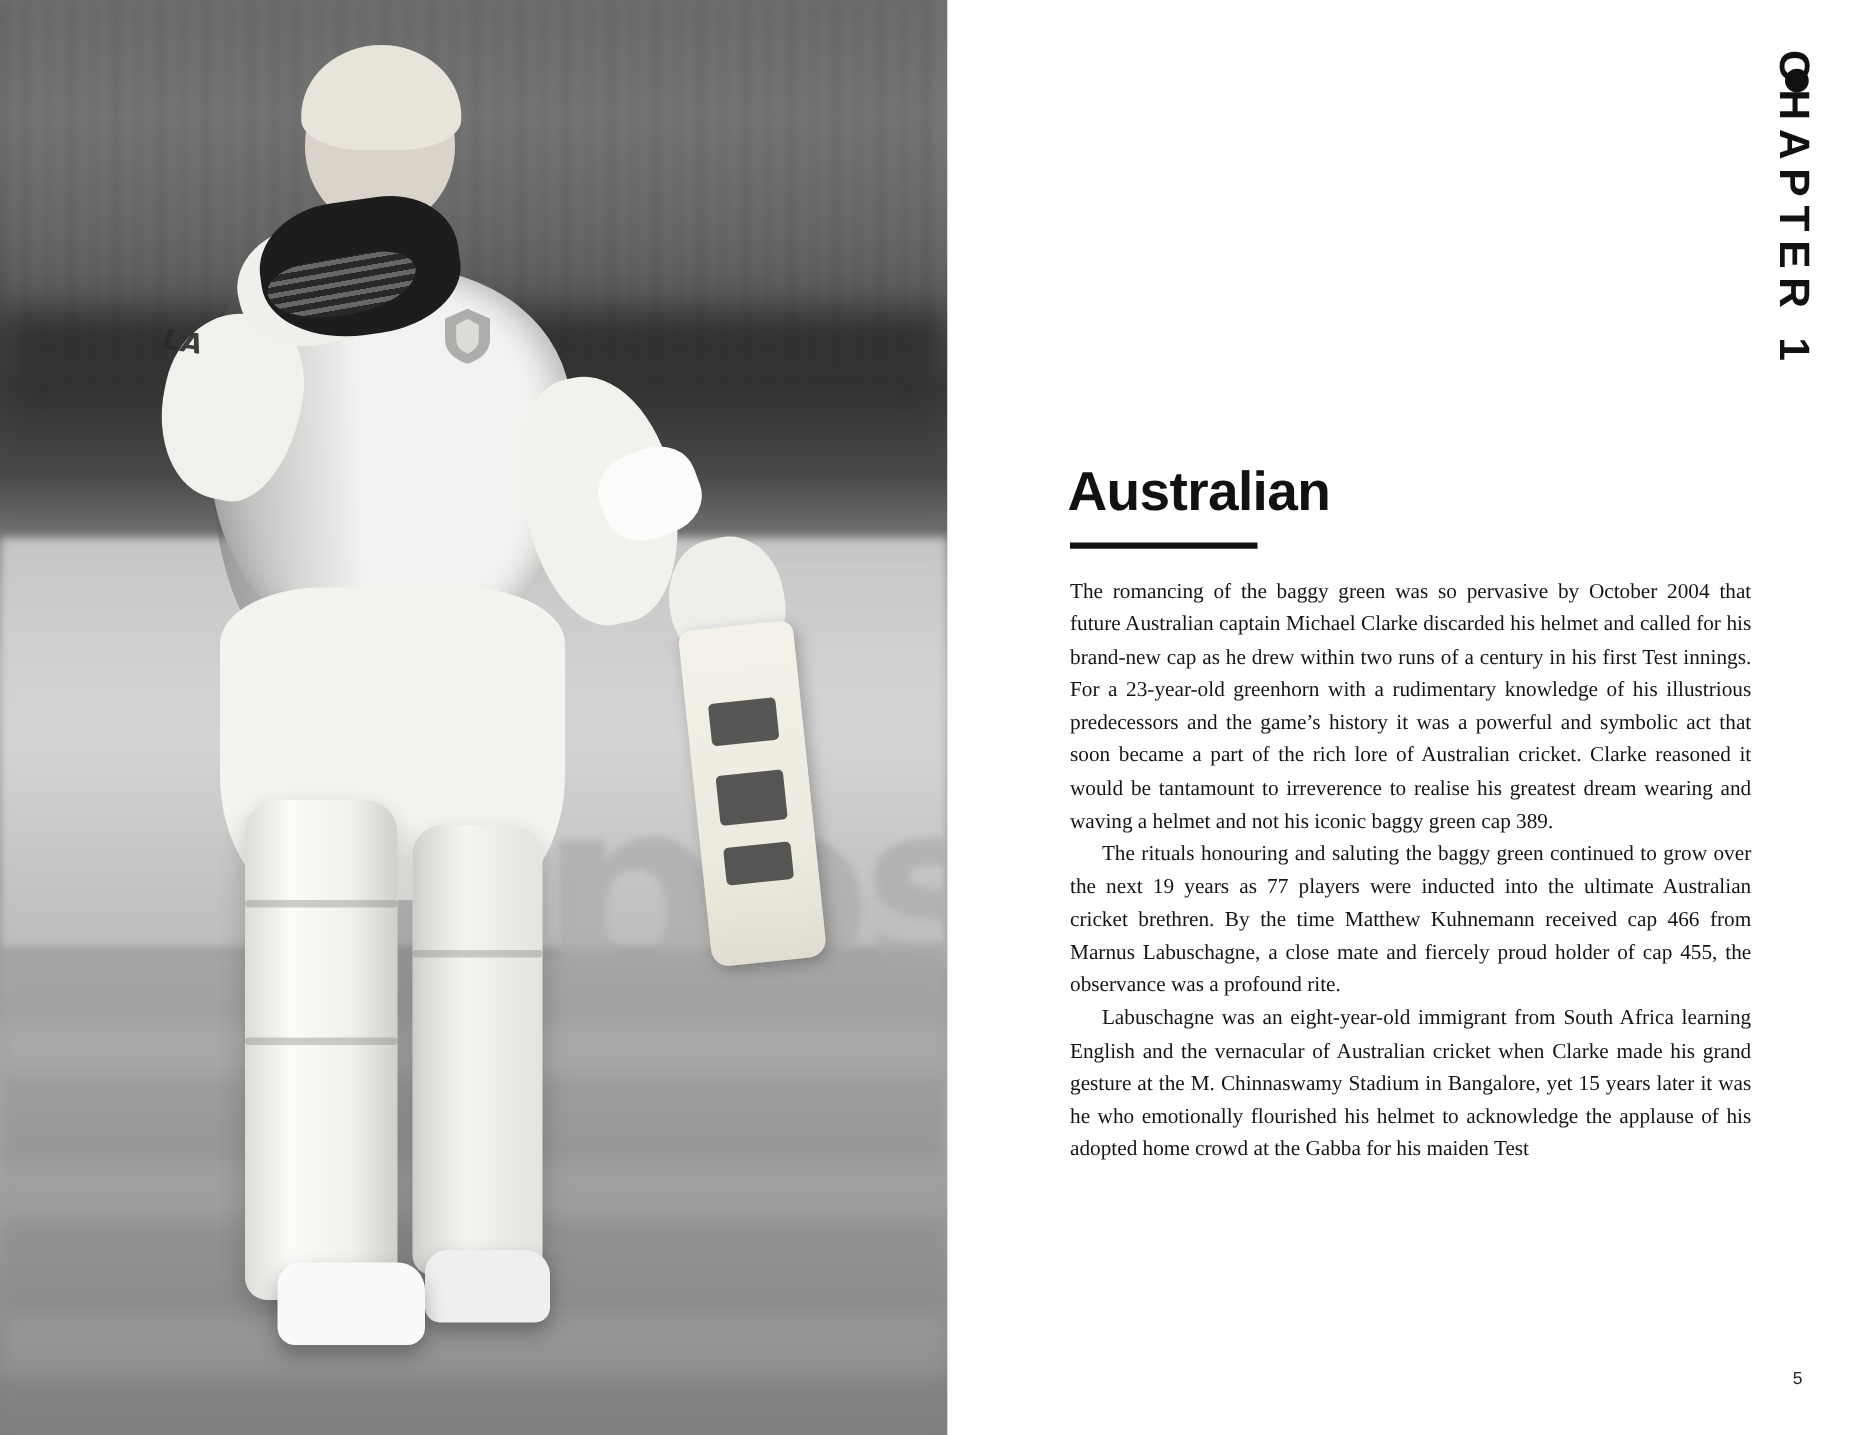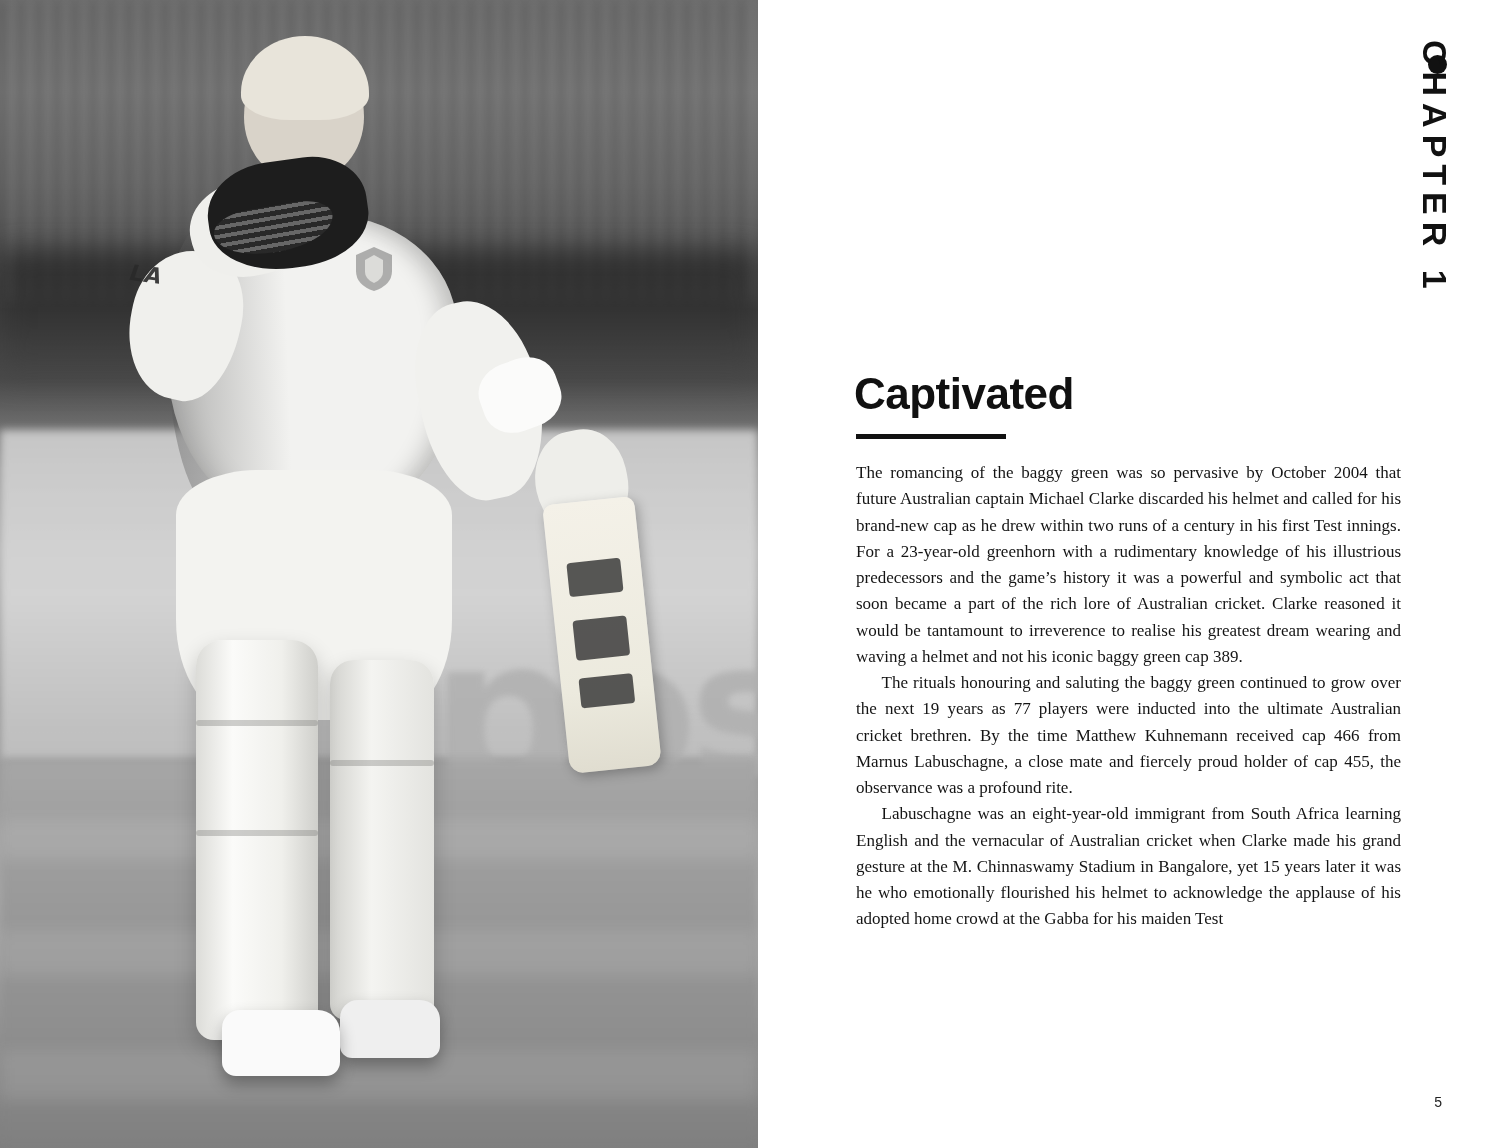"Captivated" h1.chapter-title { text: Captivated -> Australian }
